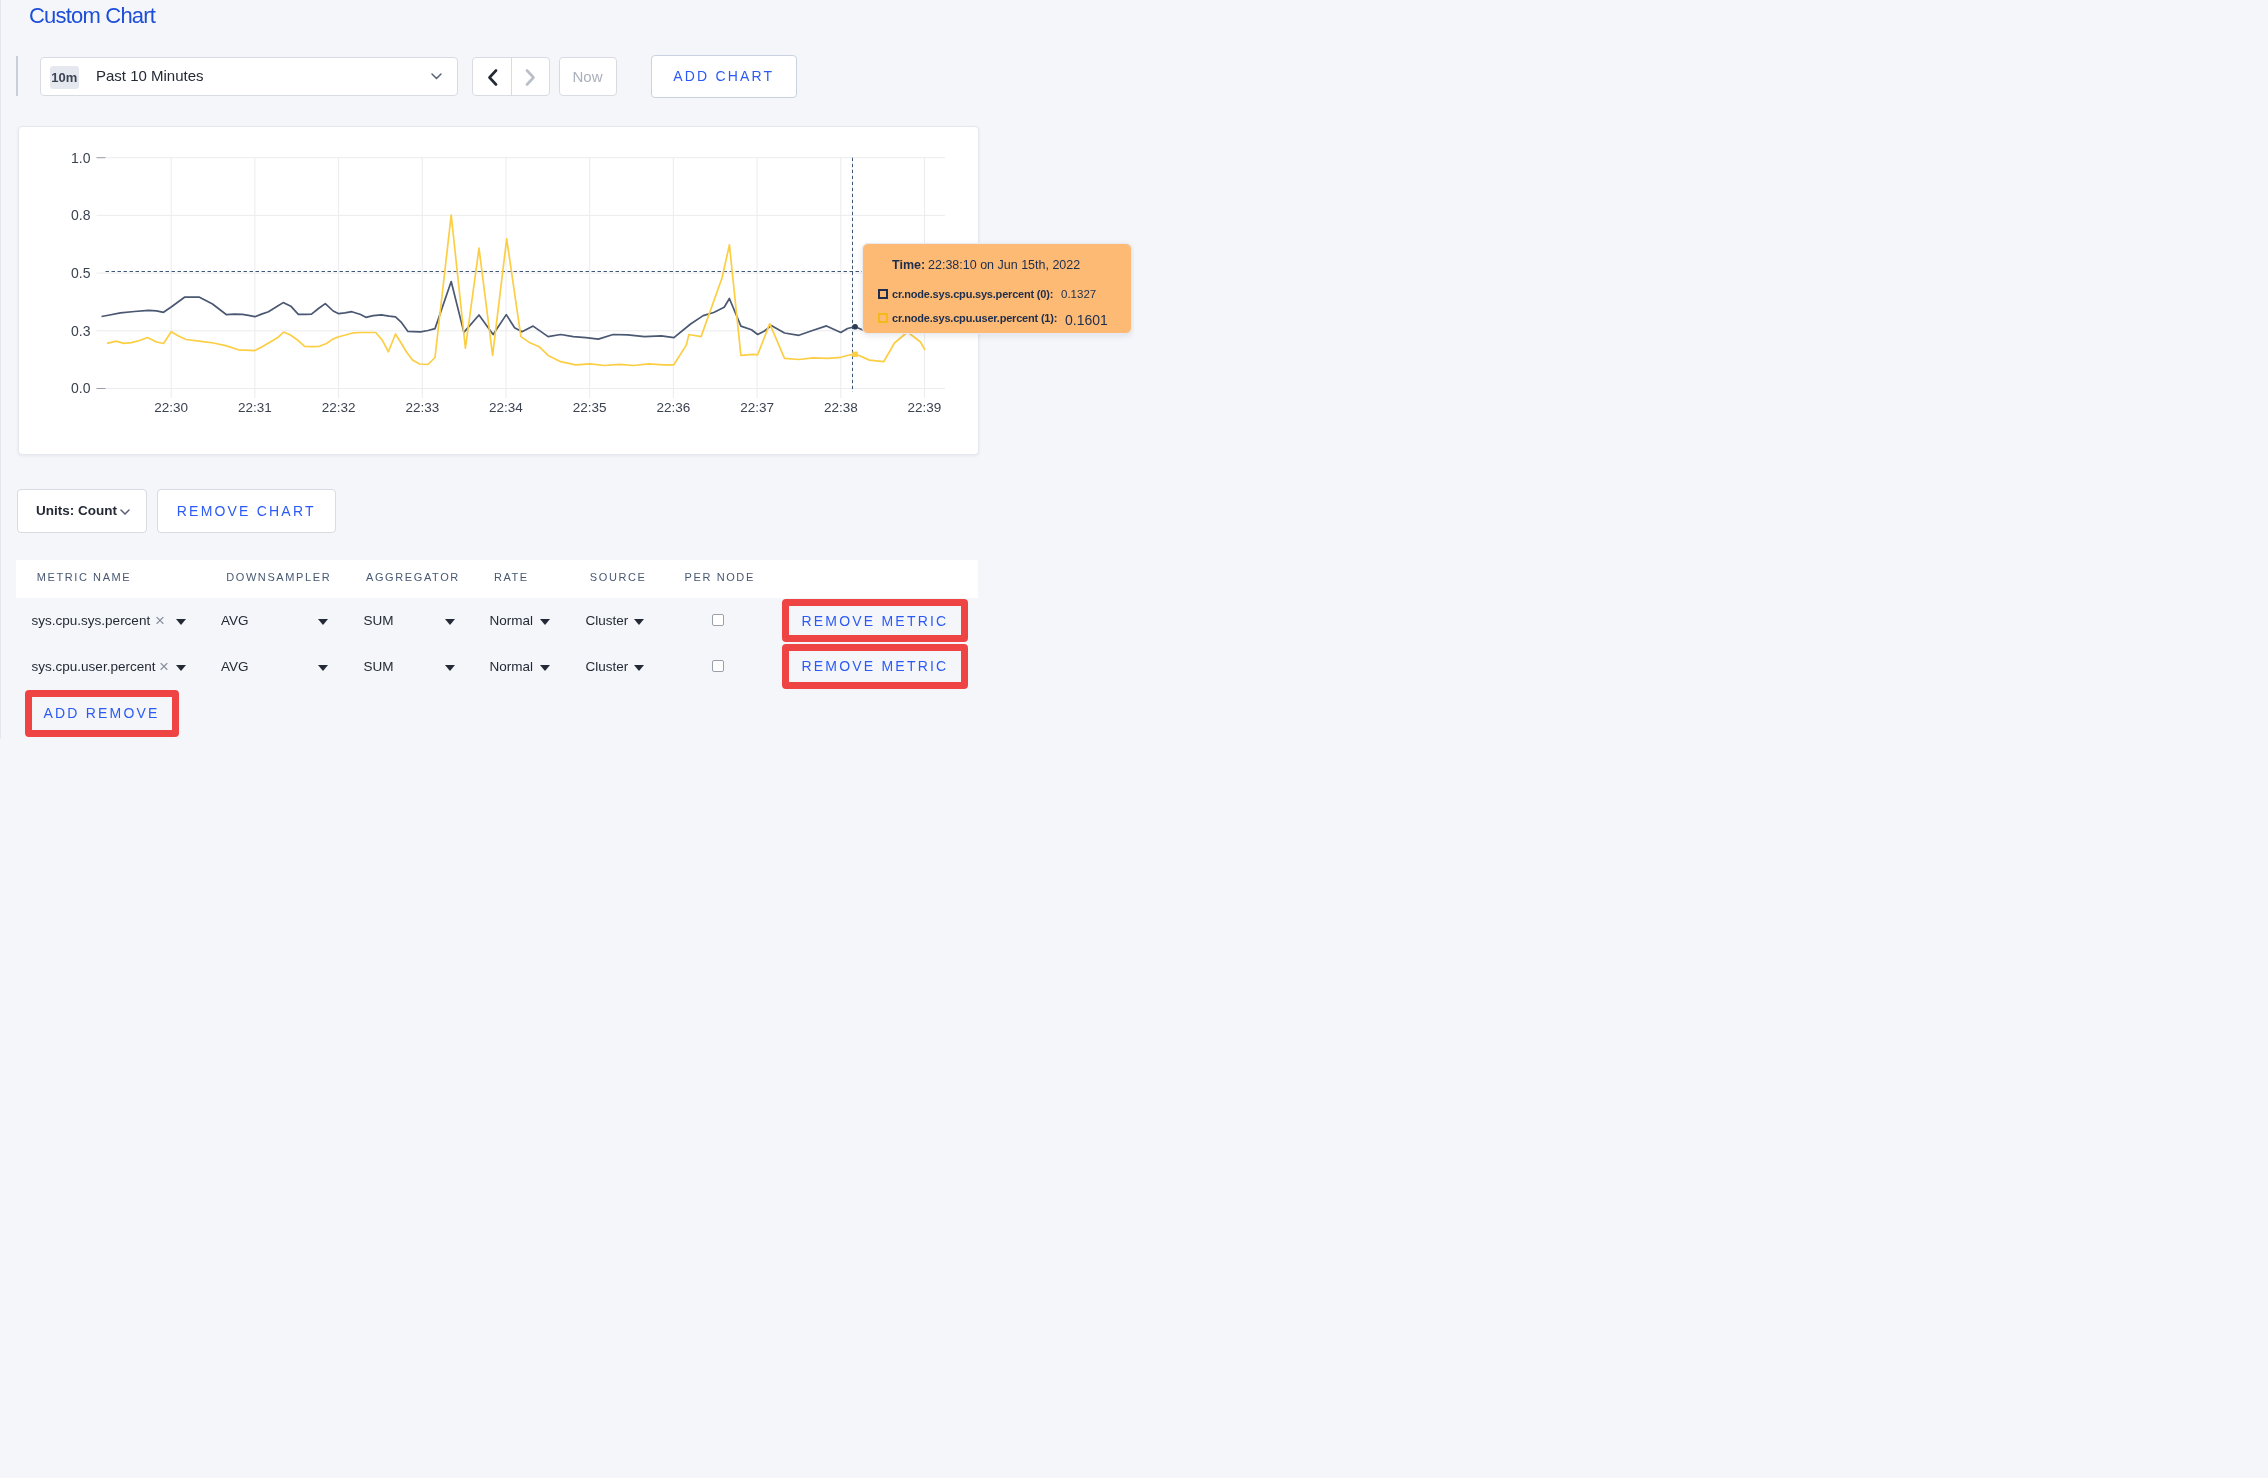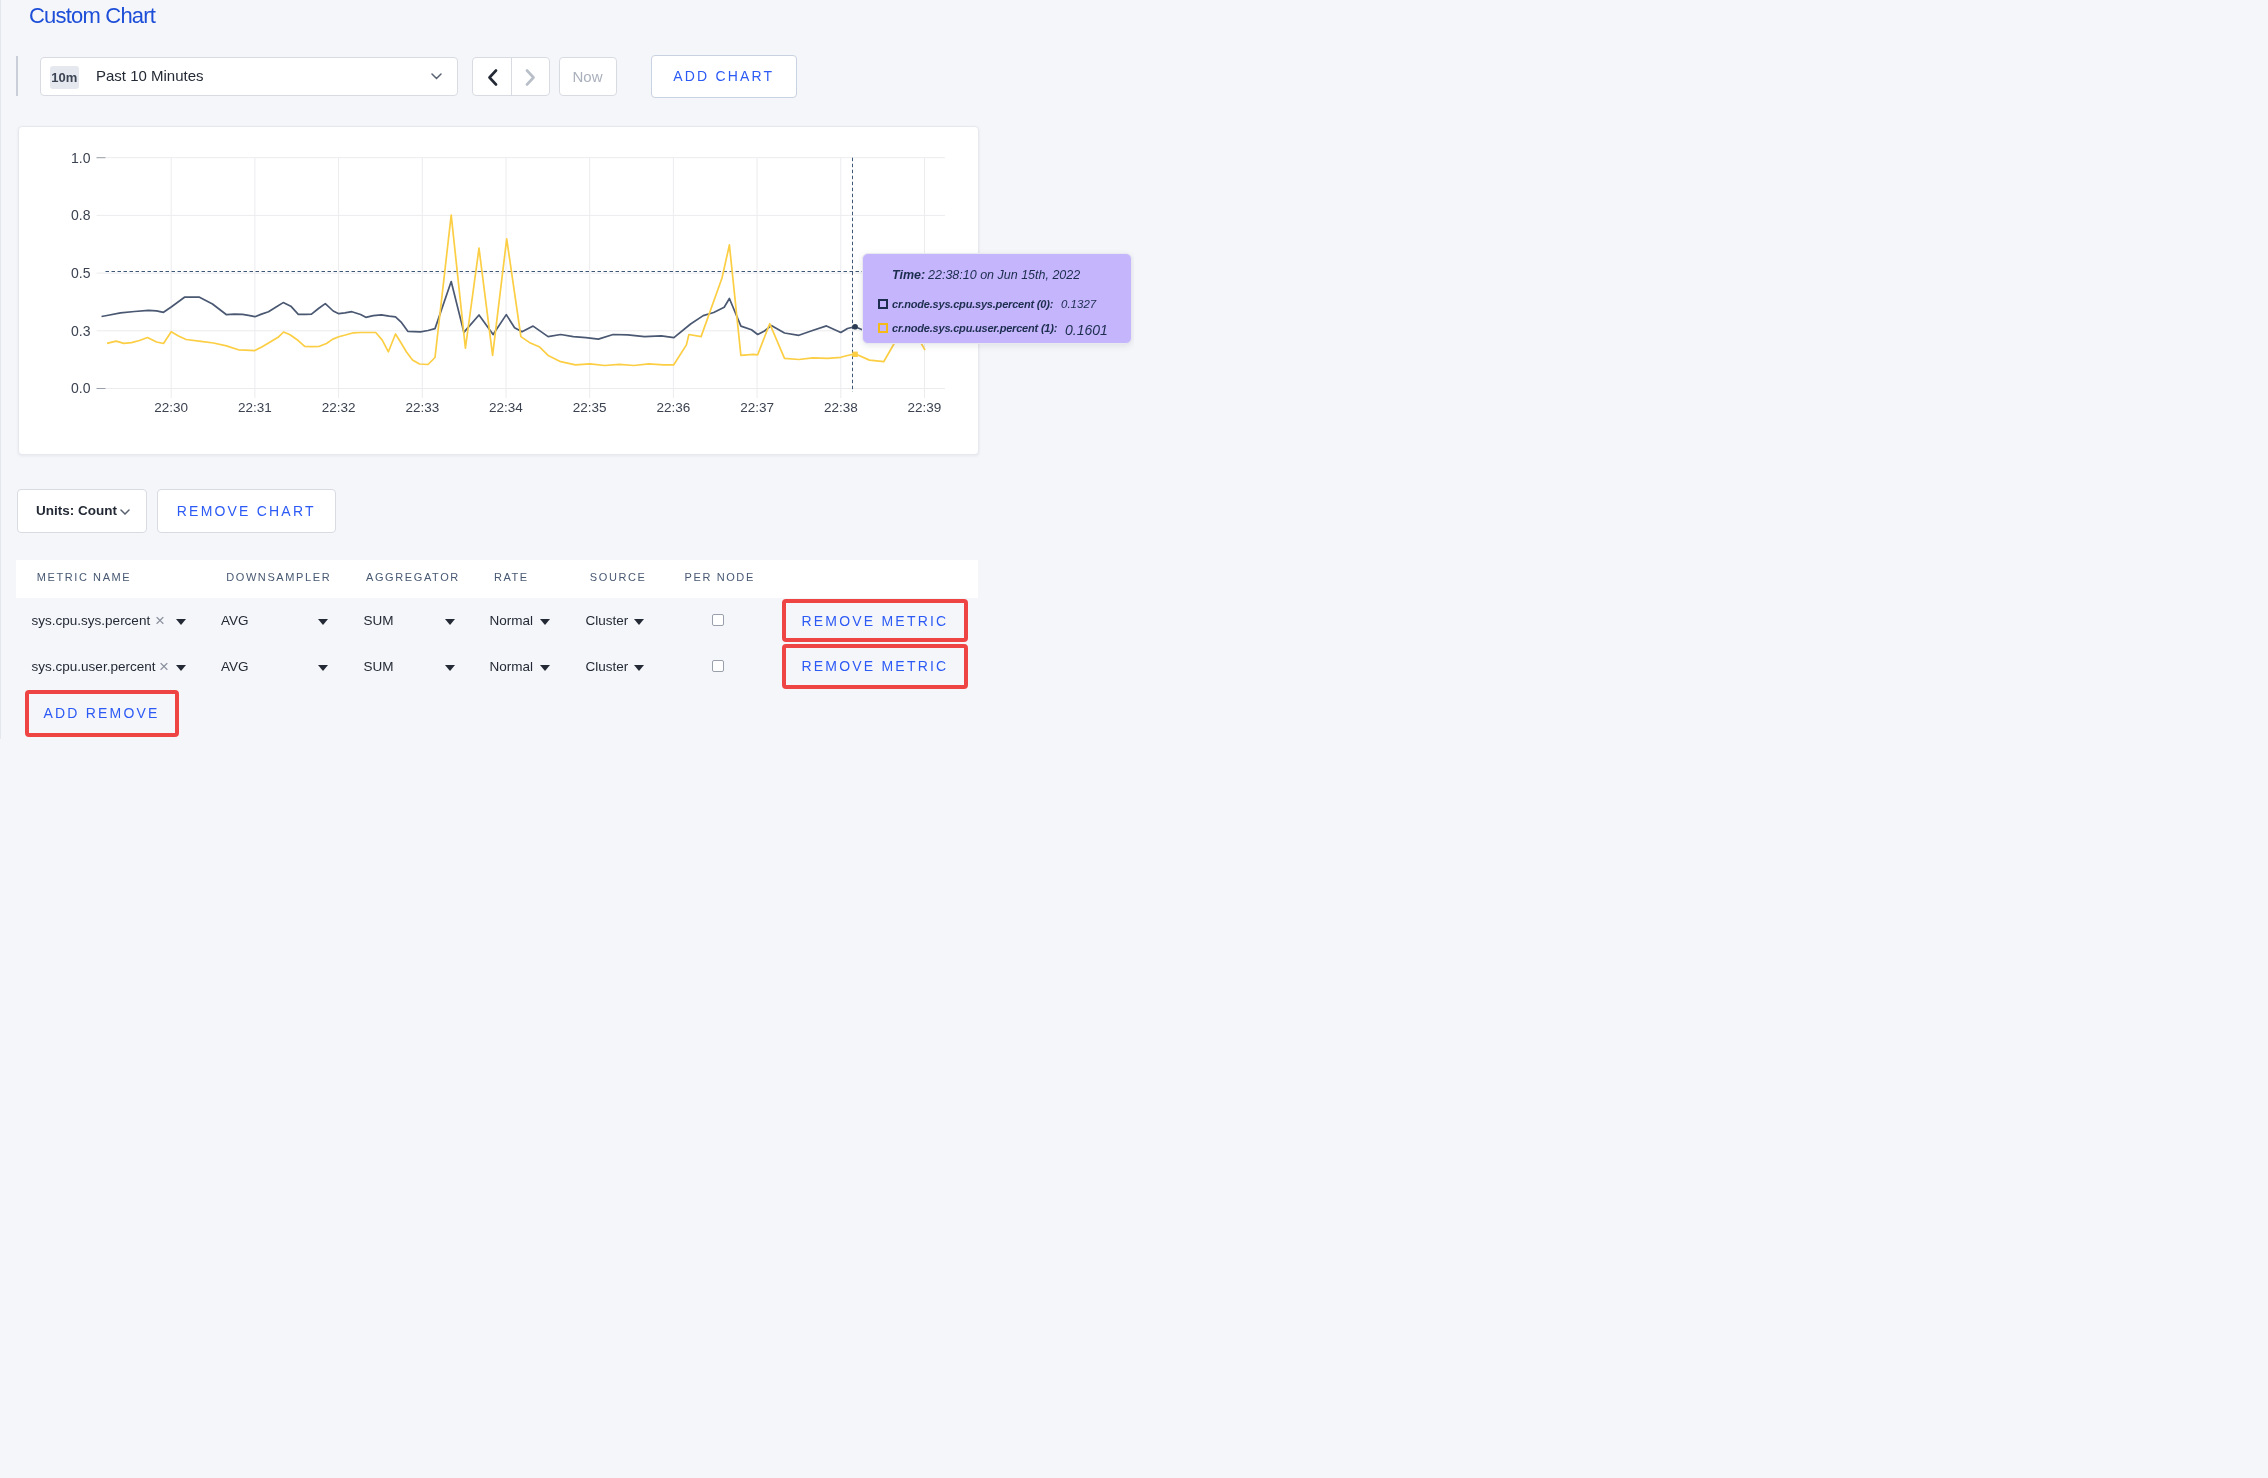"Time:" div.abs { background: #c4b5fd -> #fdba74; font-style: italic -> none; top: 253px -> 243px }
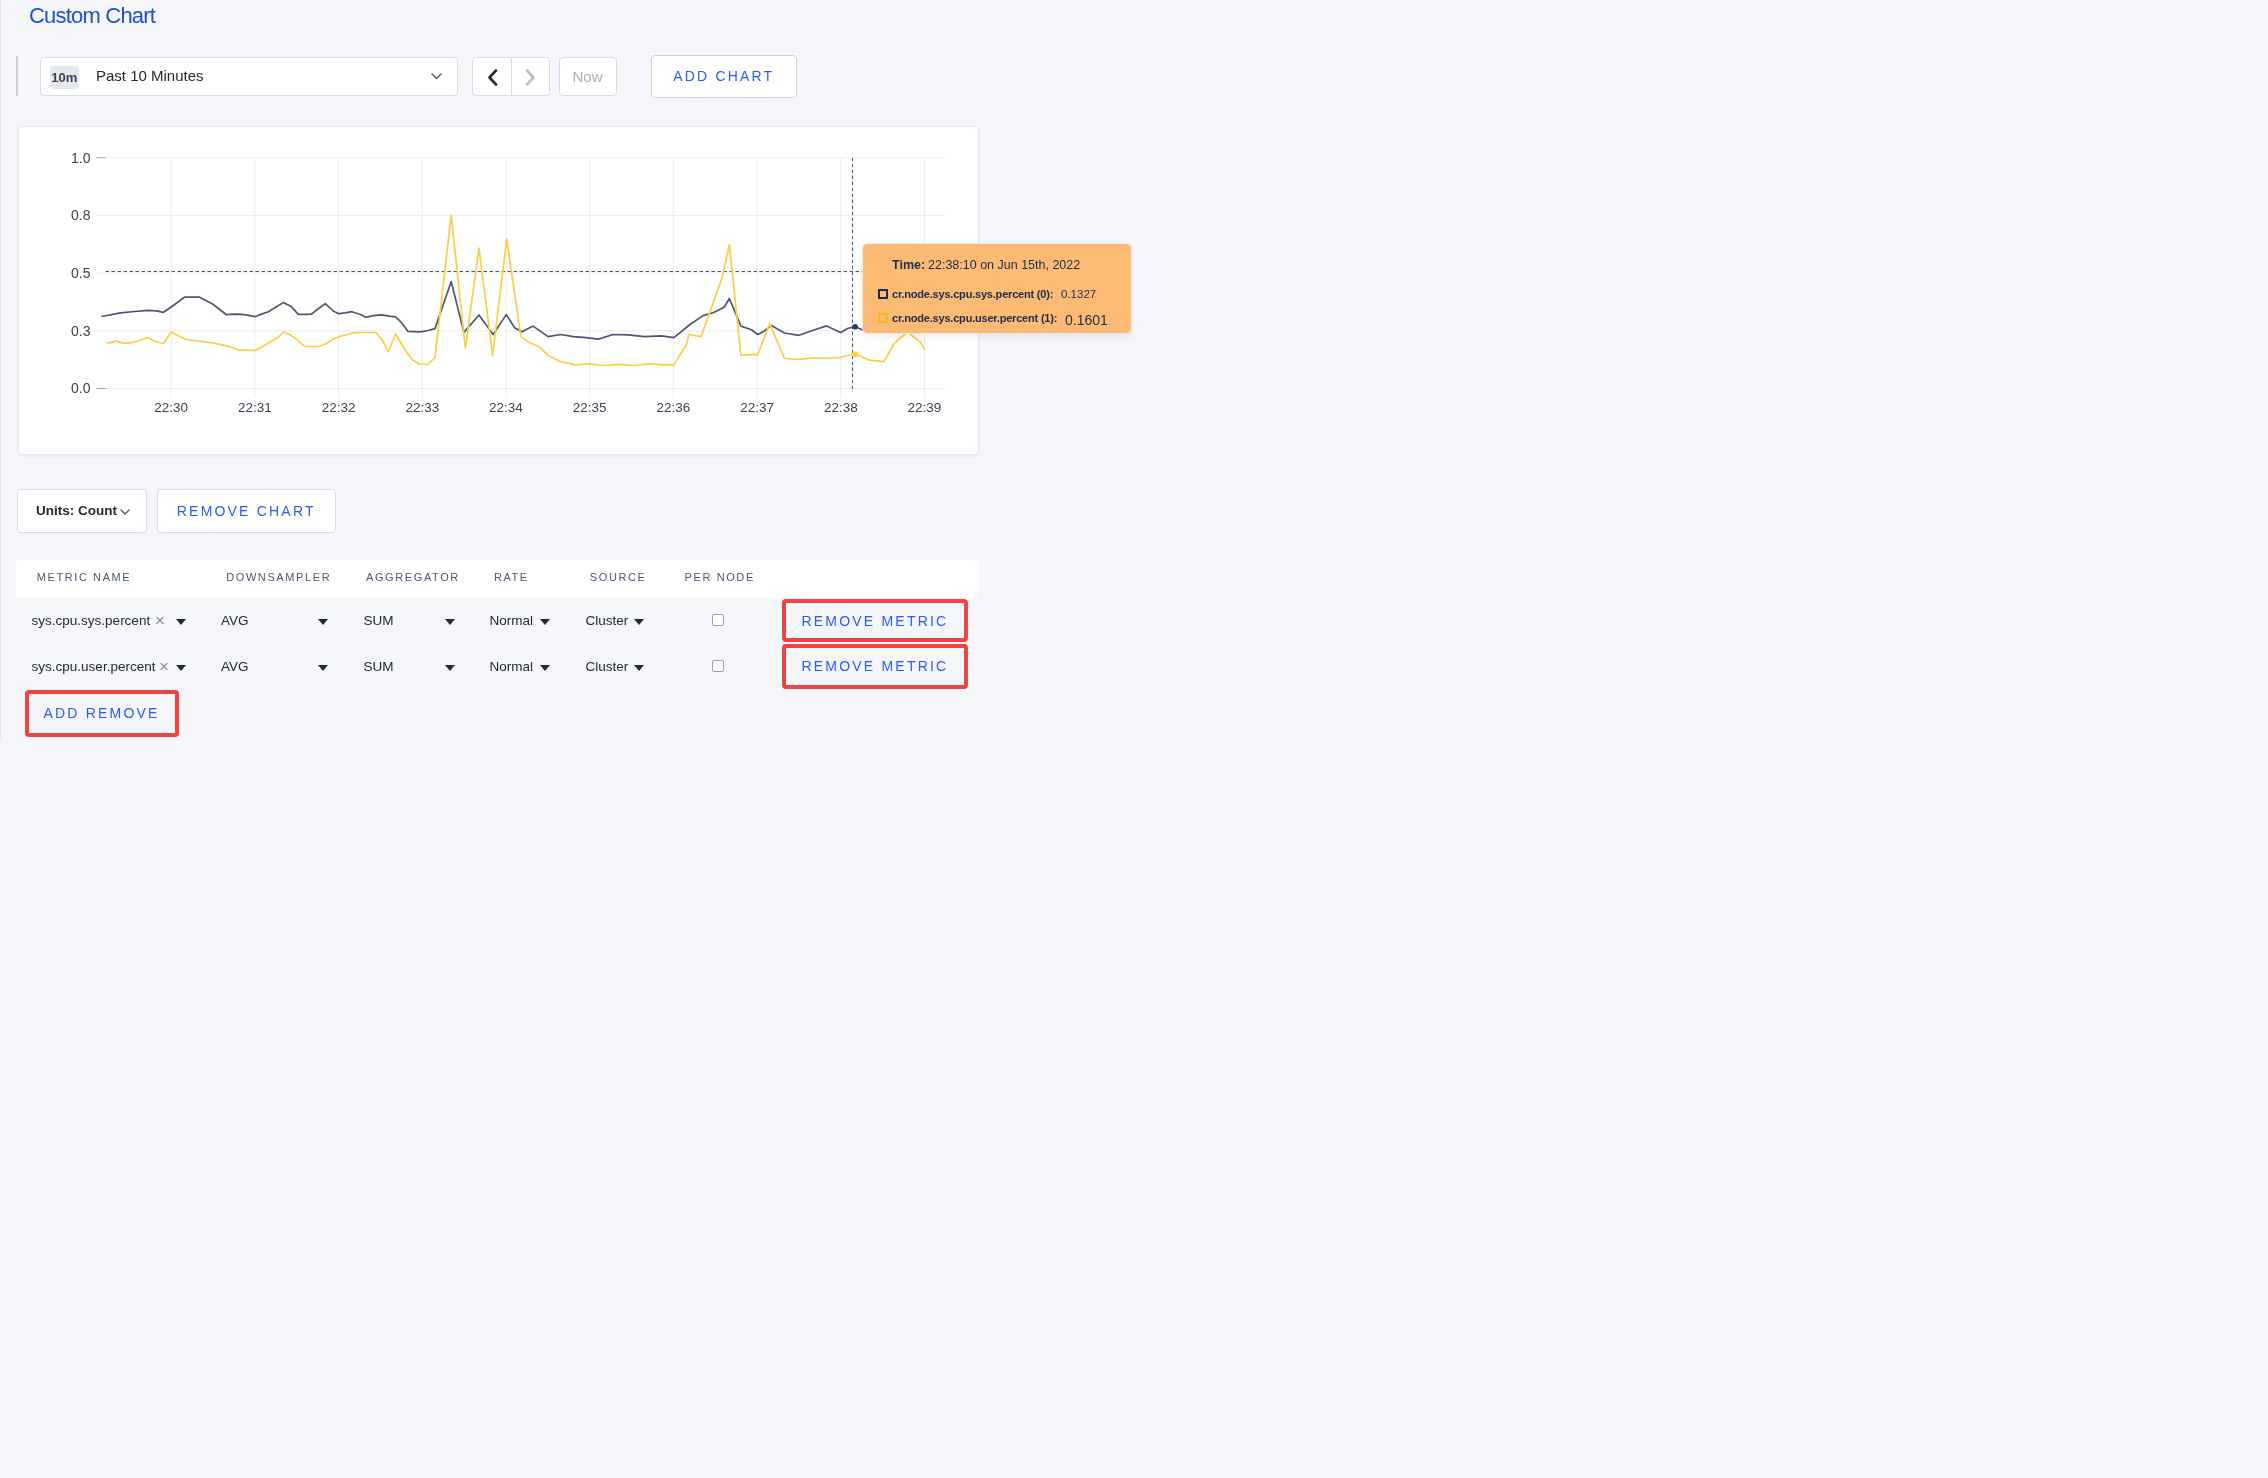"REMOVE METRIC" .obtn { border: 4px solid #ef4444 -> 7px solid #ef4444 }
